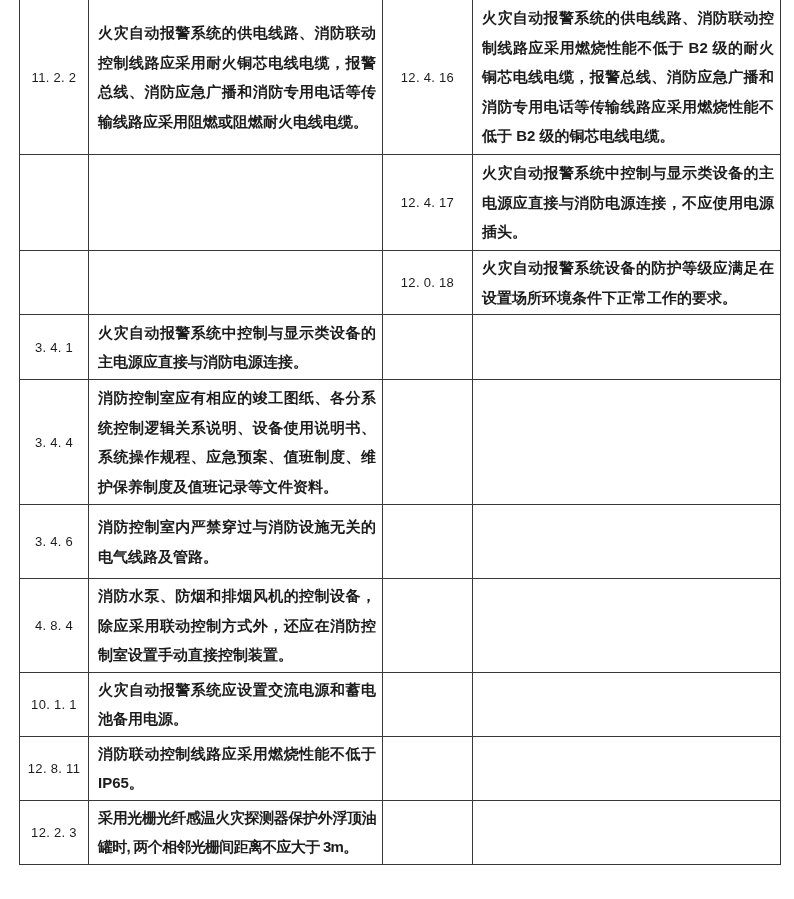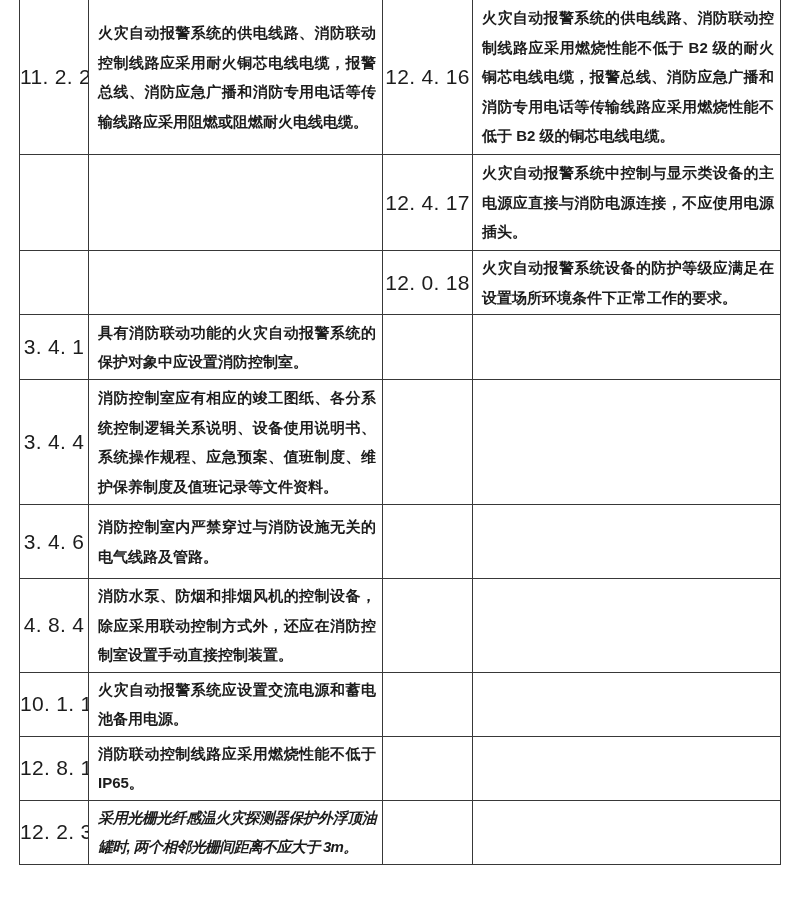"11. 2. 2" td.code { font-size: 21px -> 13px }
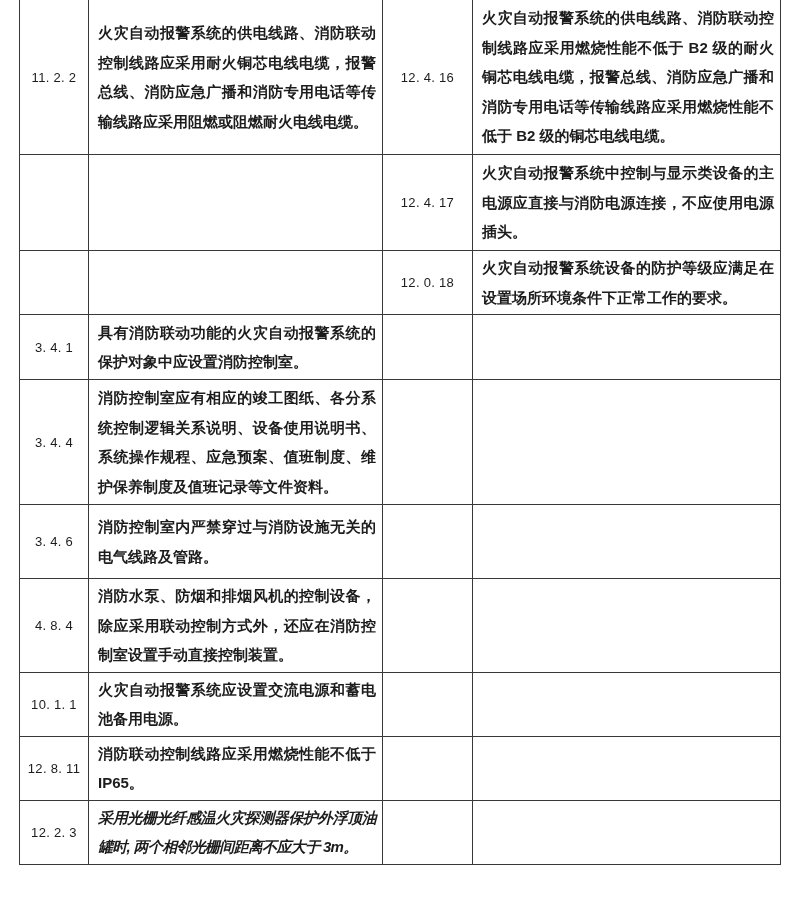"具有消防联动功能的火灾自动报警系统的保护对象中应设置消防控制室。" td.text { text: 具有消防联动功能的火灾自动报警系统的保护对象中应设置消防控制室 -> 火灾自动报警系统中控制与显示类设备的主电源应直接与消防电源连接 }
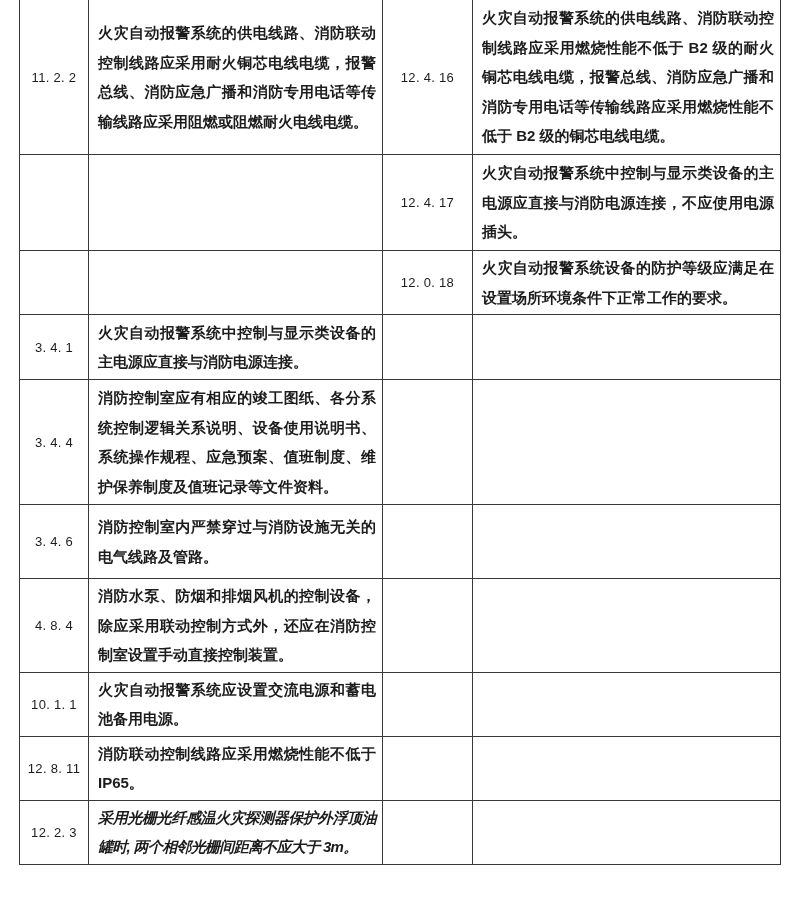"采用光栅光纤感温火灾探测器保护外浮顶油罐时, 两个相邻光栅间距离不应大于 3m。" td.text.tight { font-style: italic -> none }
